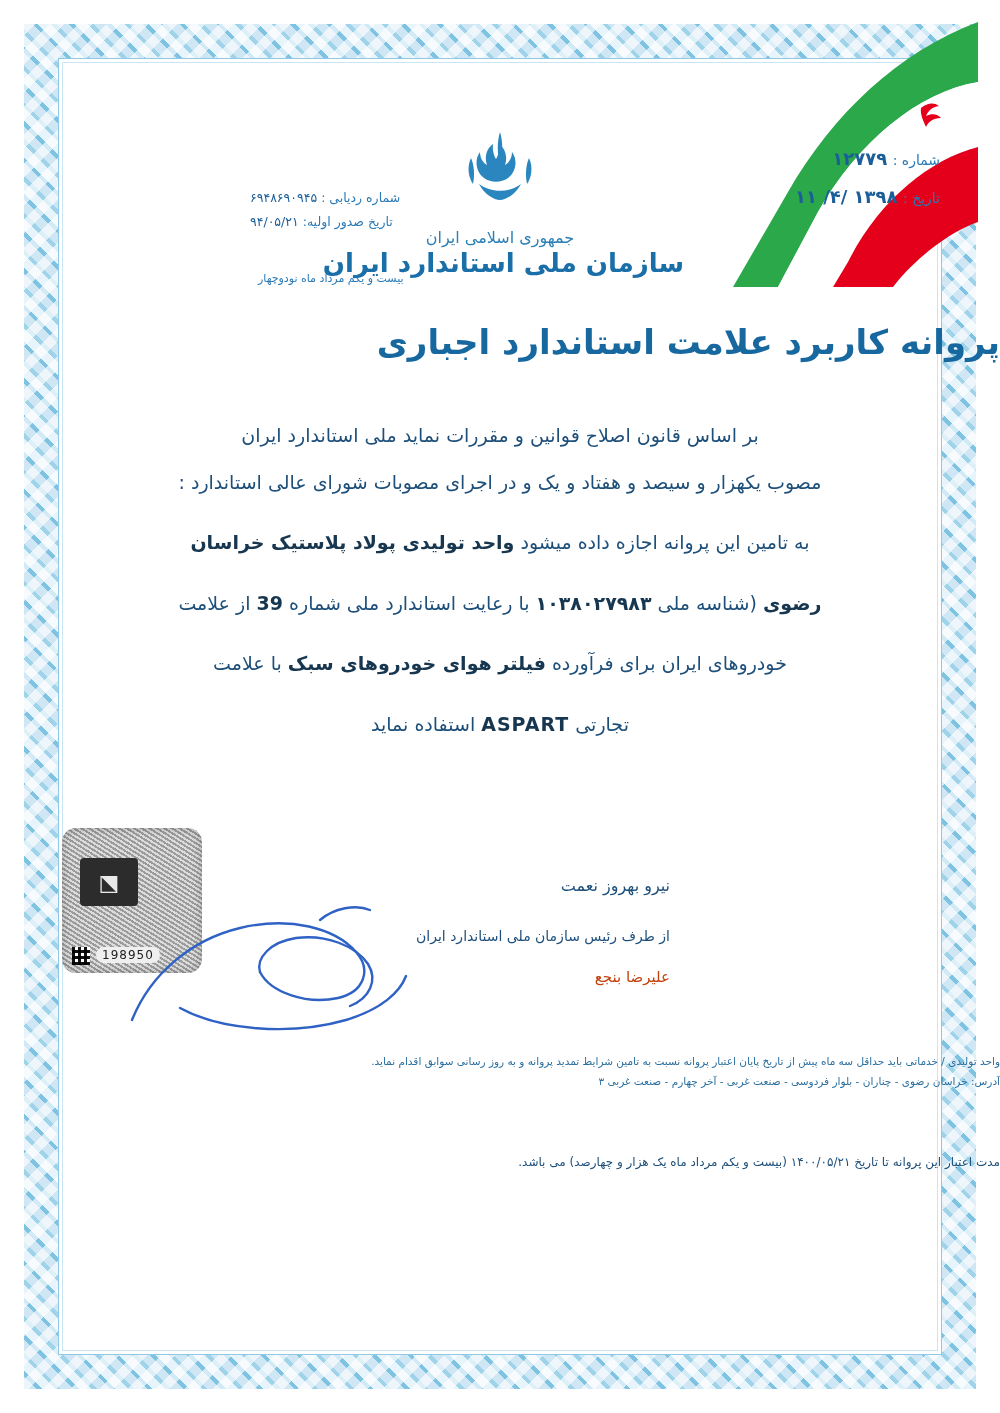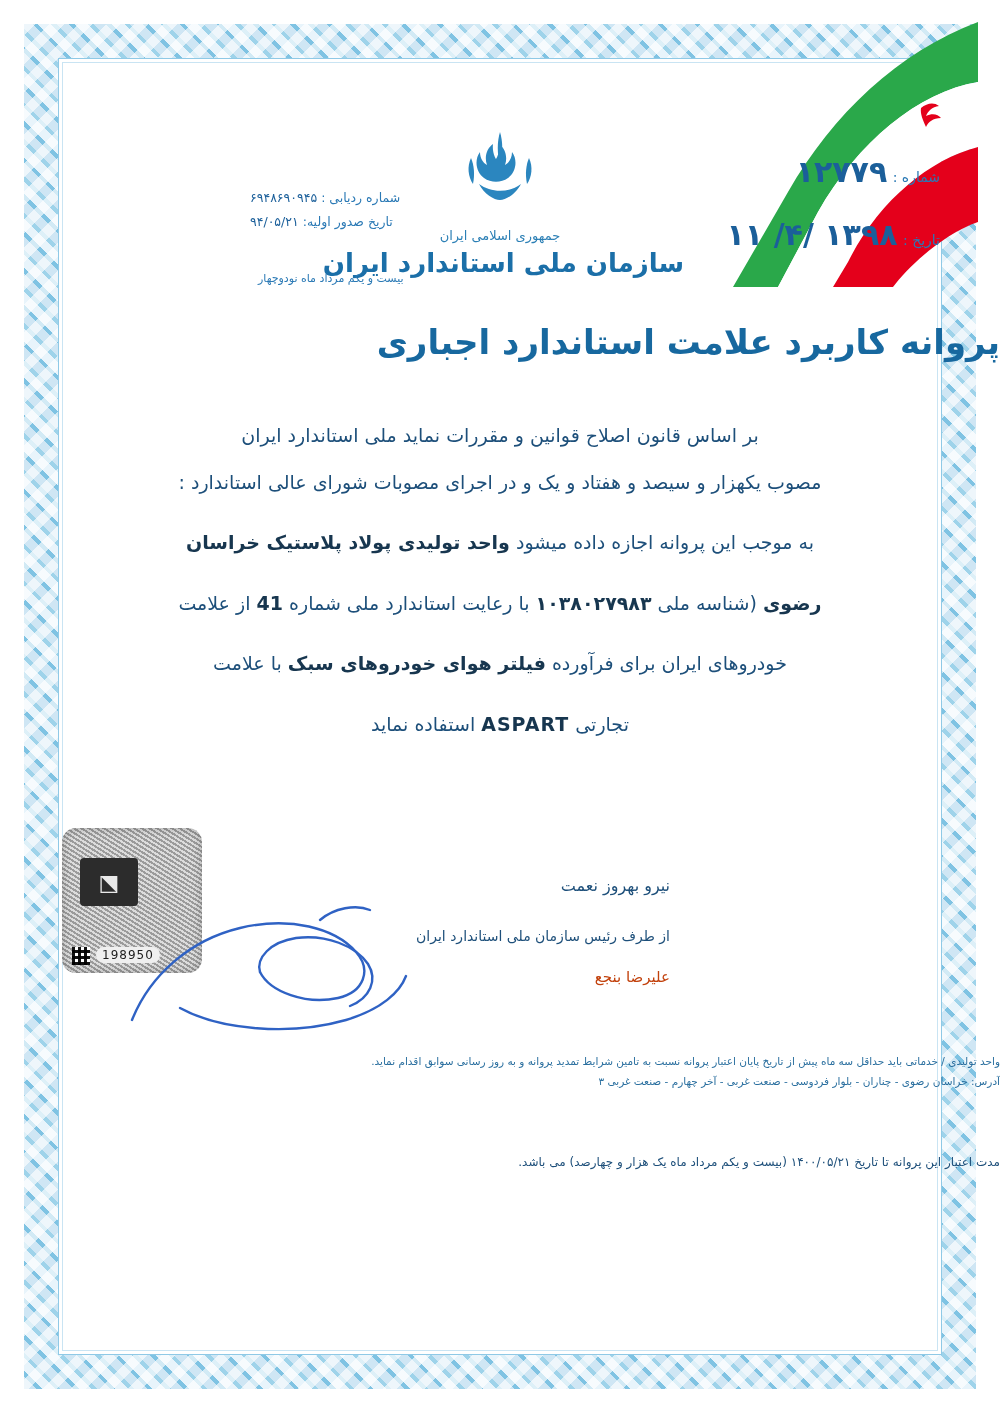"۱۲۷۷۹" .meta-left .row .value { font-size: 30px -> 18px }
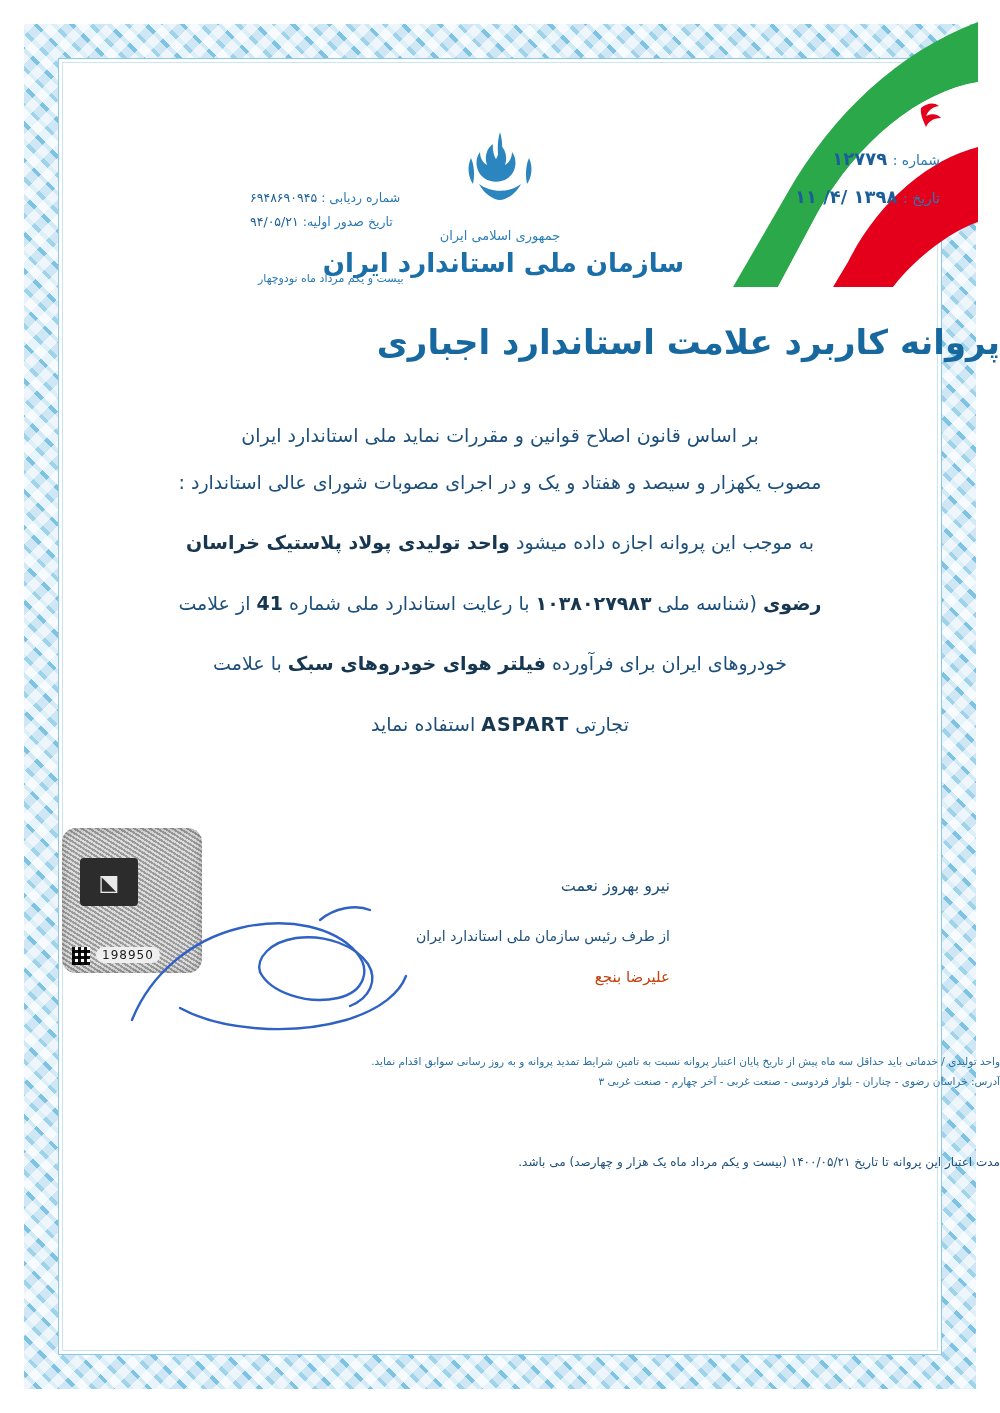"جمهوری اسلامی ایران" .org-sub { font-size: 13px -> 16px }
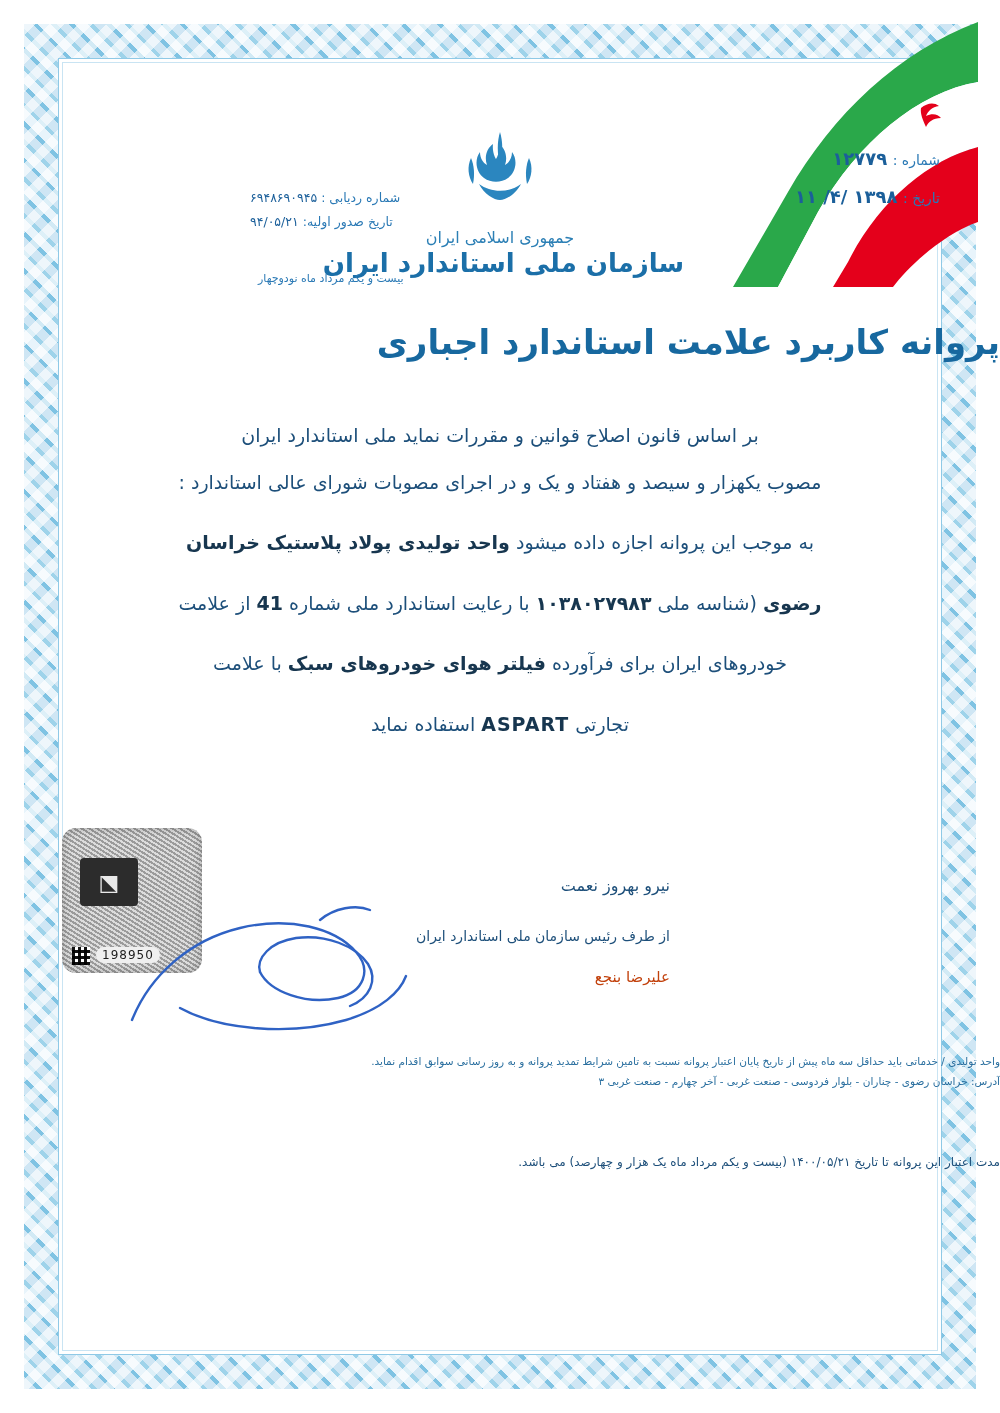"به موجب این پروانه اجازه" span { text: موجب -> تامین }
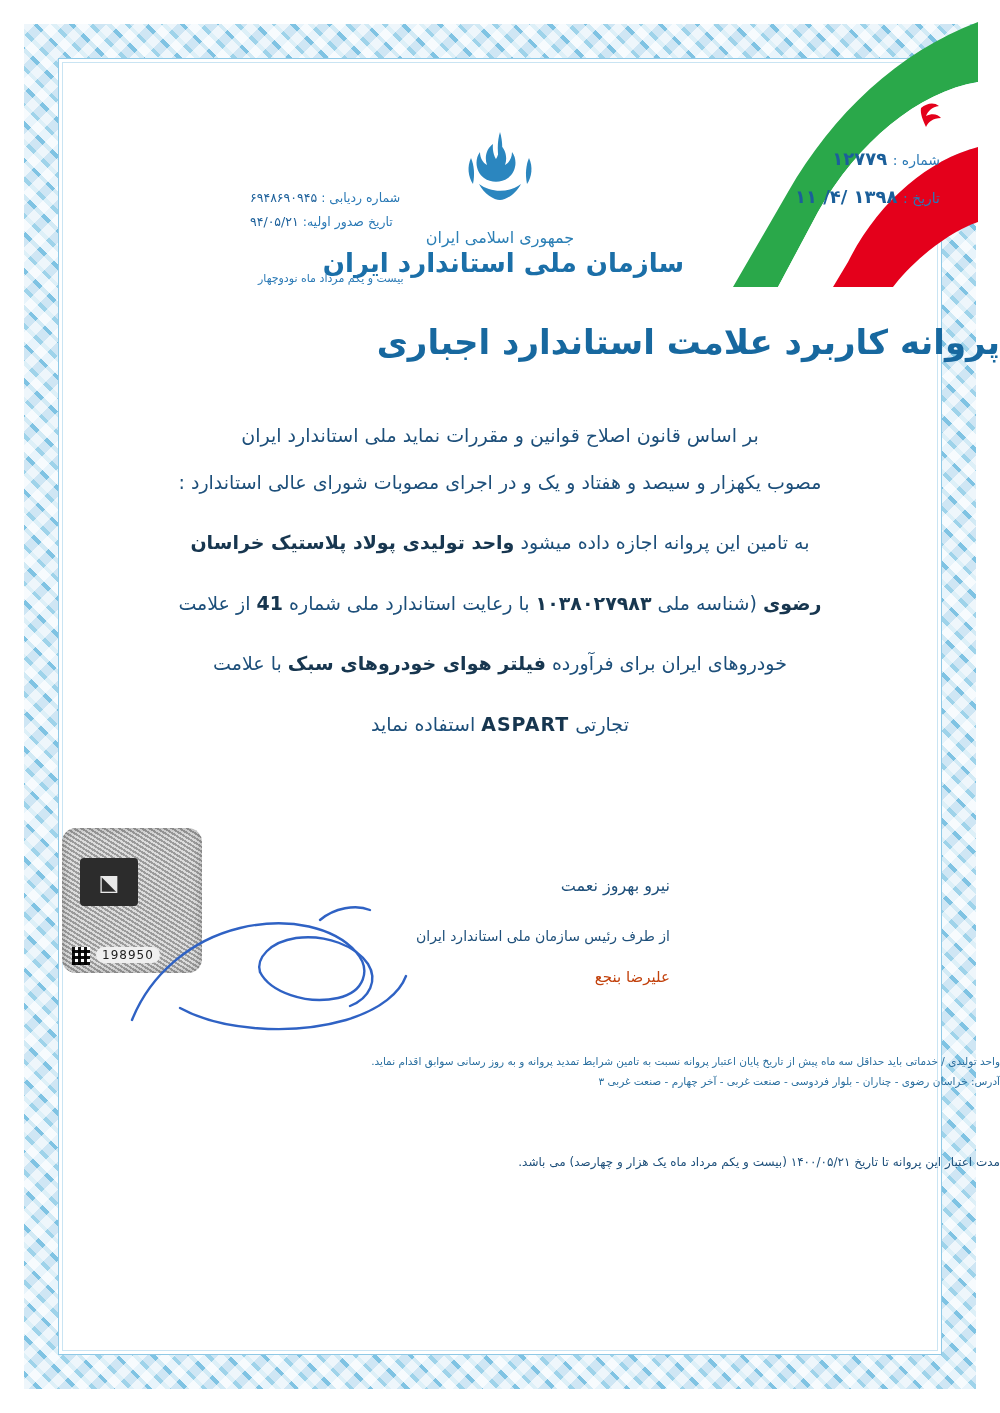"41" span.fill { text: 41 -> 39 }
